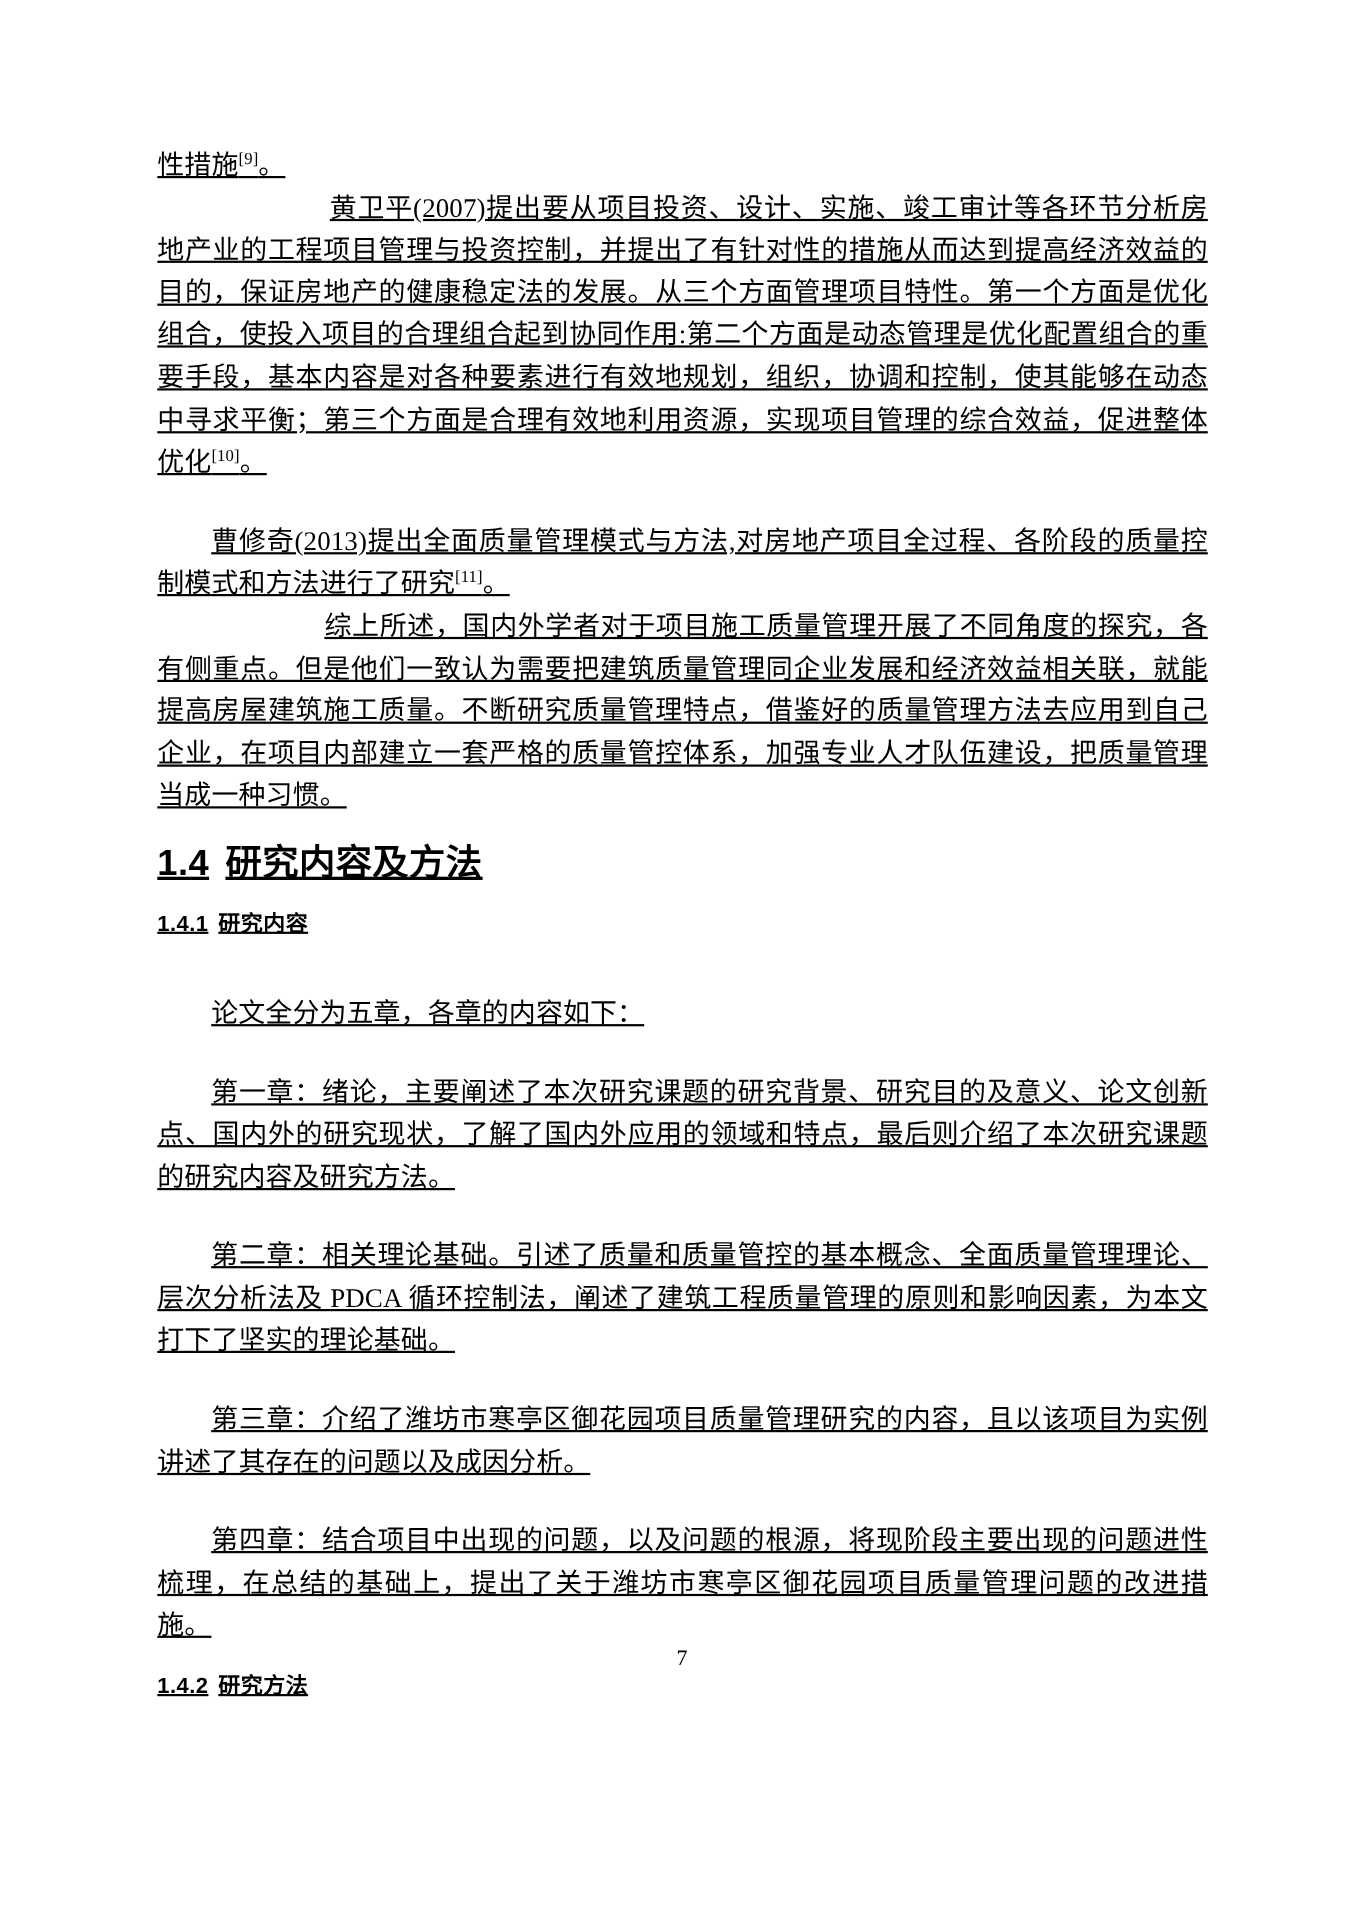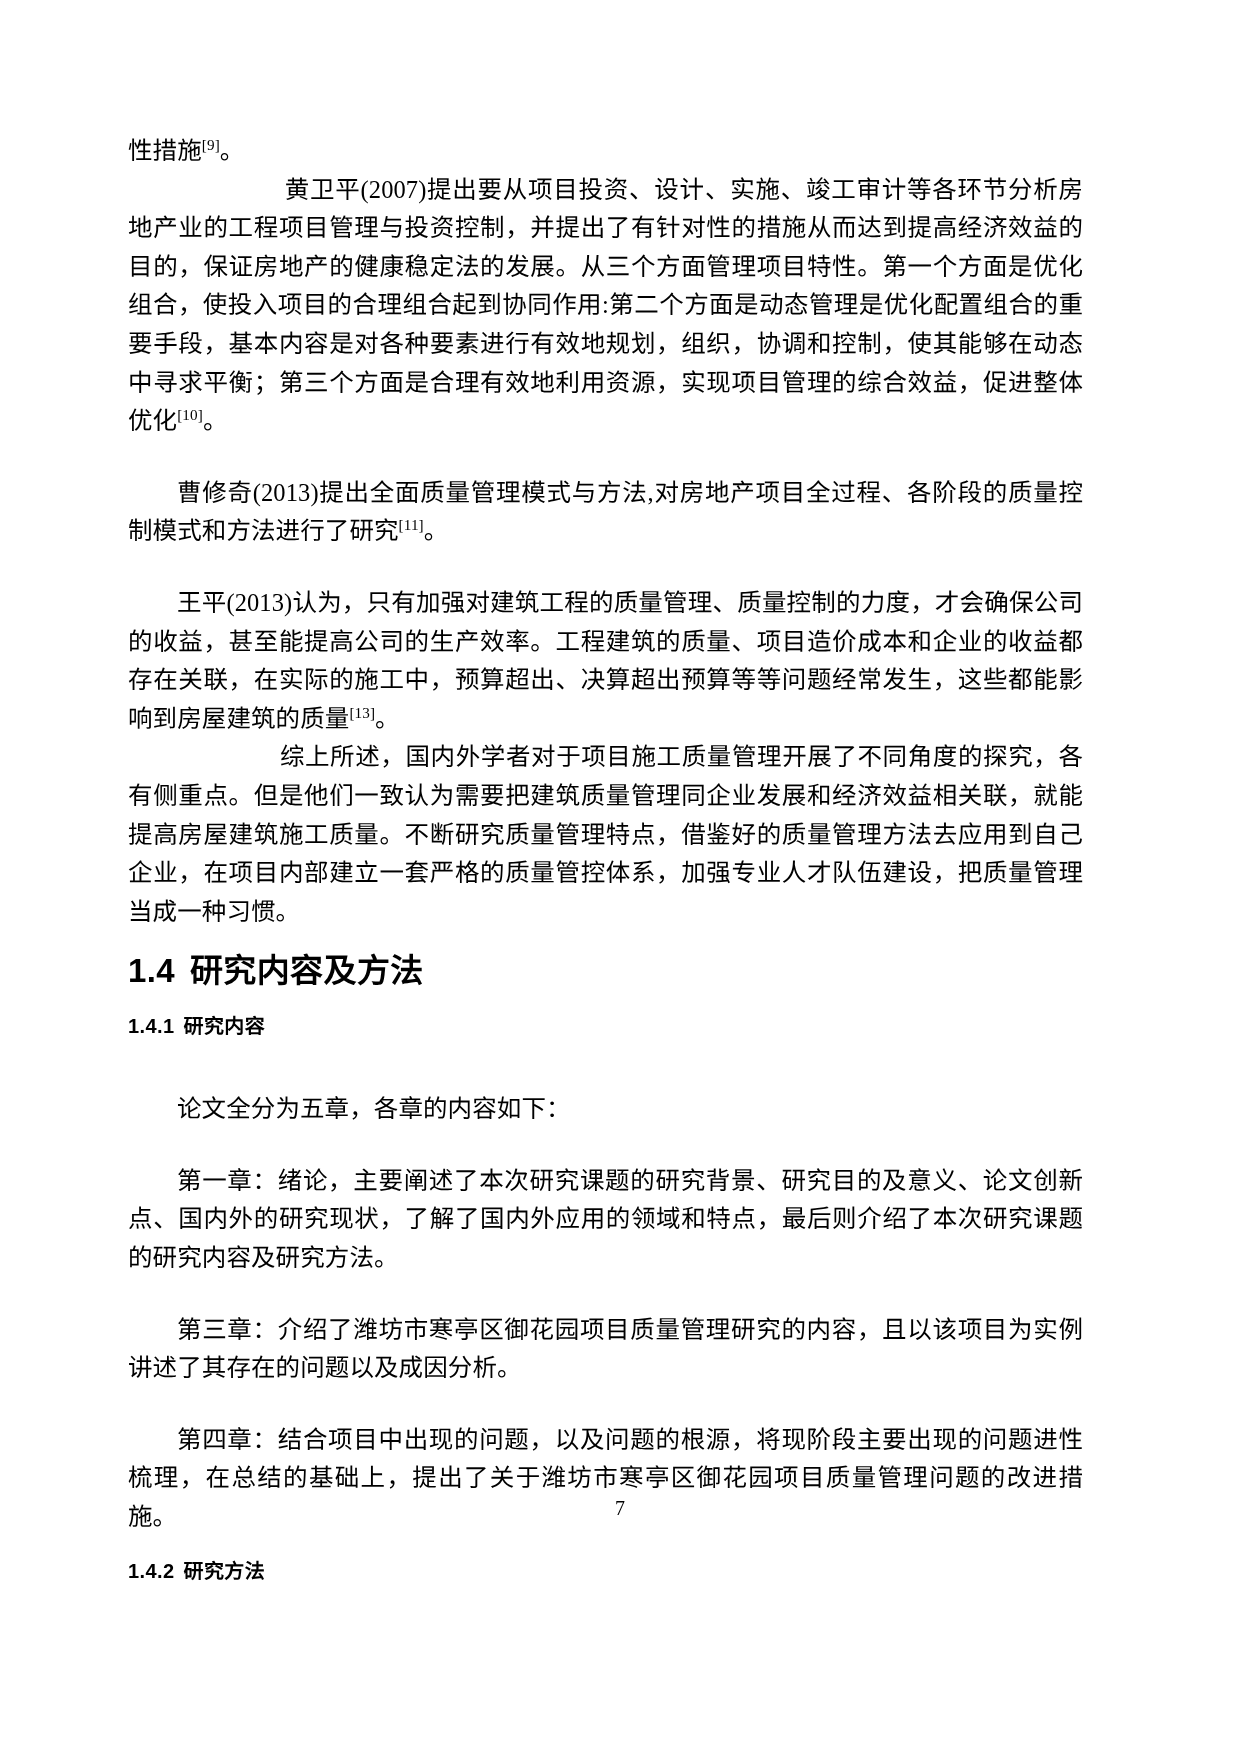"性措施[9]。" .content { left: 128px -> 143px; text-decoration: none -> underline }
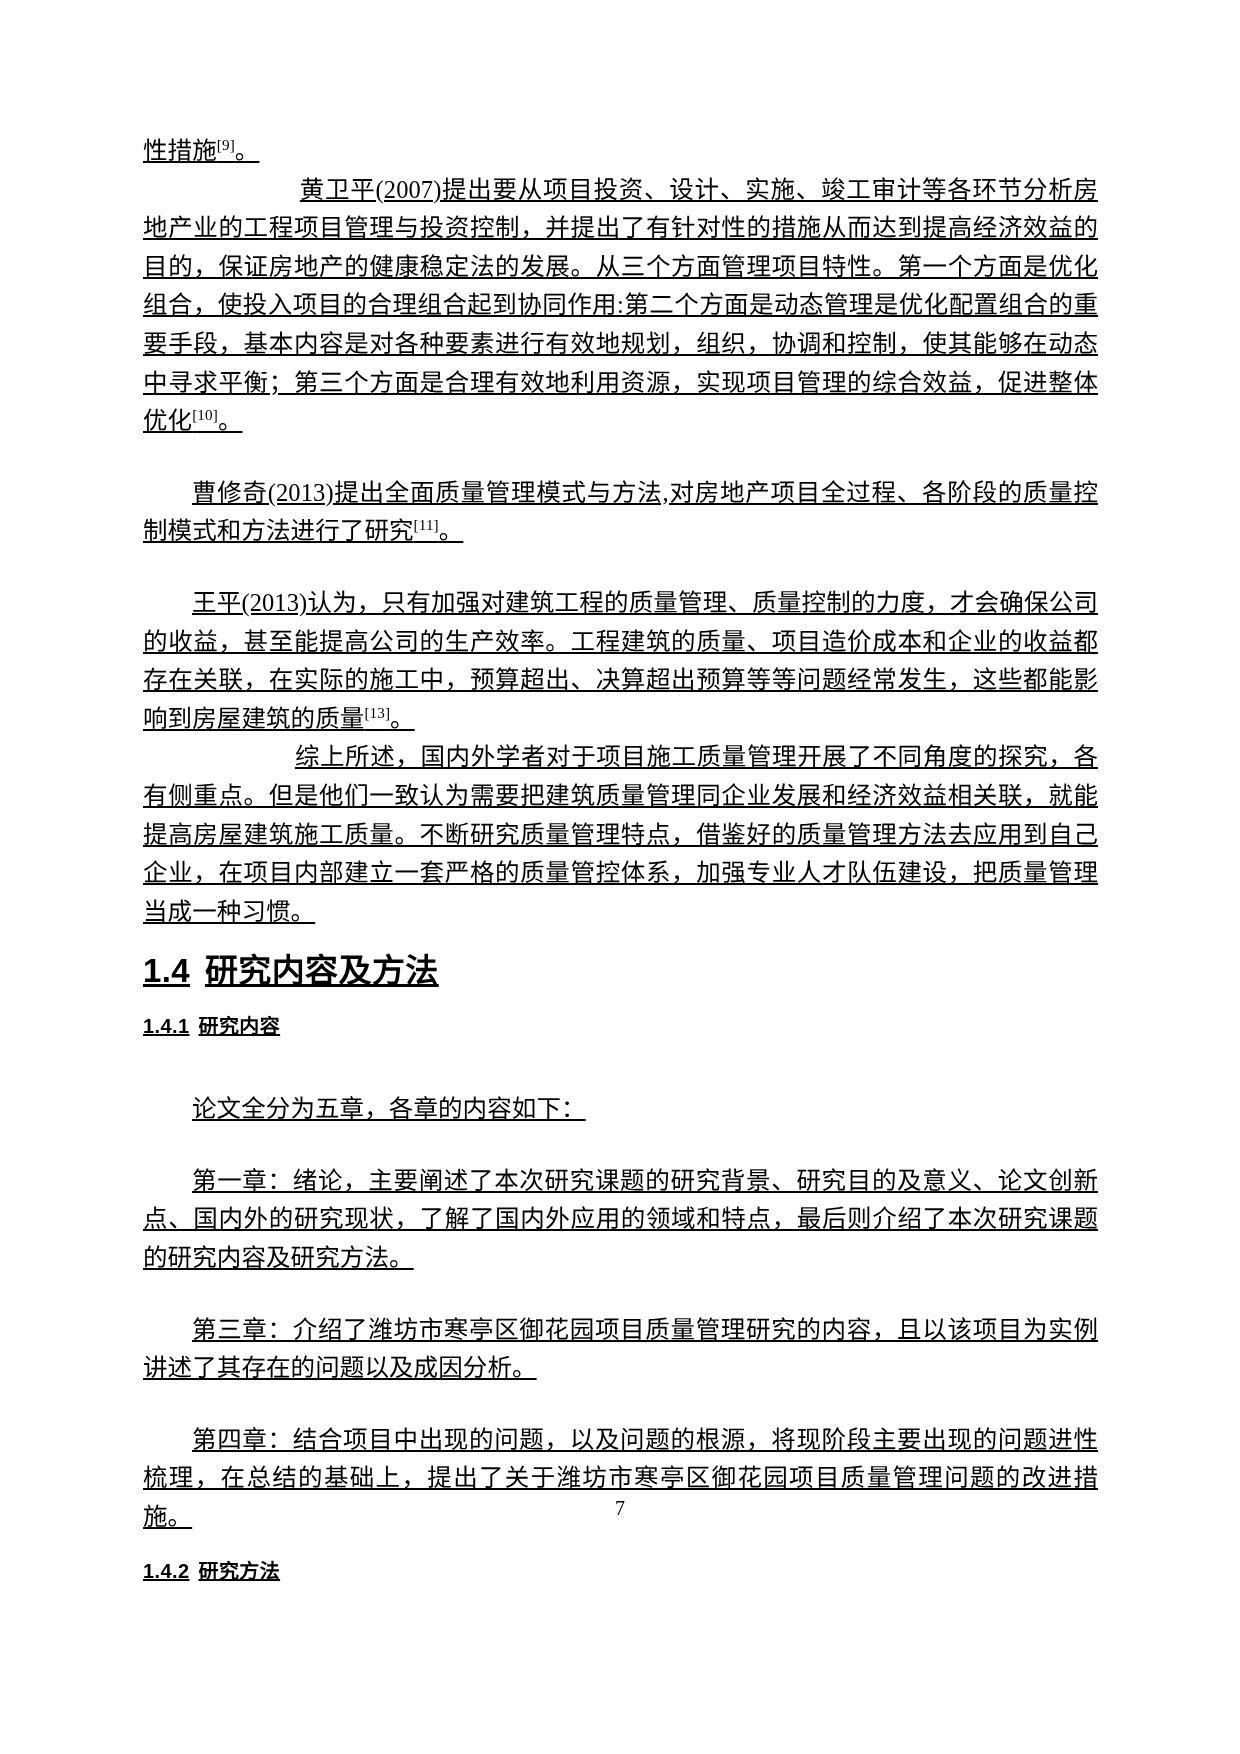"王平(2013)认为，只有加强对建筑工程的质量管理、质量控制的力度，才会确保公司" p.para { html: <p><span>王平(2013)认为，只有加强对建筑工程的质量管理、质量控制的力度，才会确保公司的收益，甚至能提高公司的生产效率。工程建筑的质量、项目造价成本和企业的收益都存在关联，在实际的施工中，预算超出、决算超出预算等等问题经常发生，这些都能影响到房屋建筑的质量</span><sup>[13]</sup><span>。</span></p> -> none }
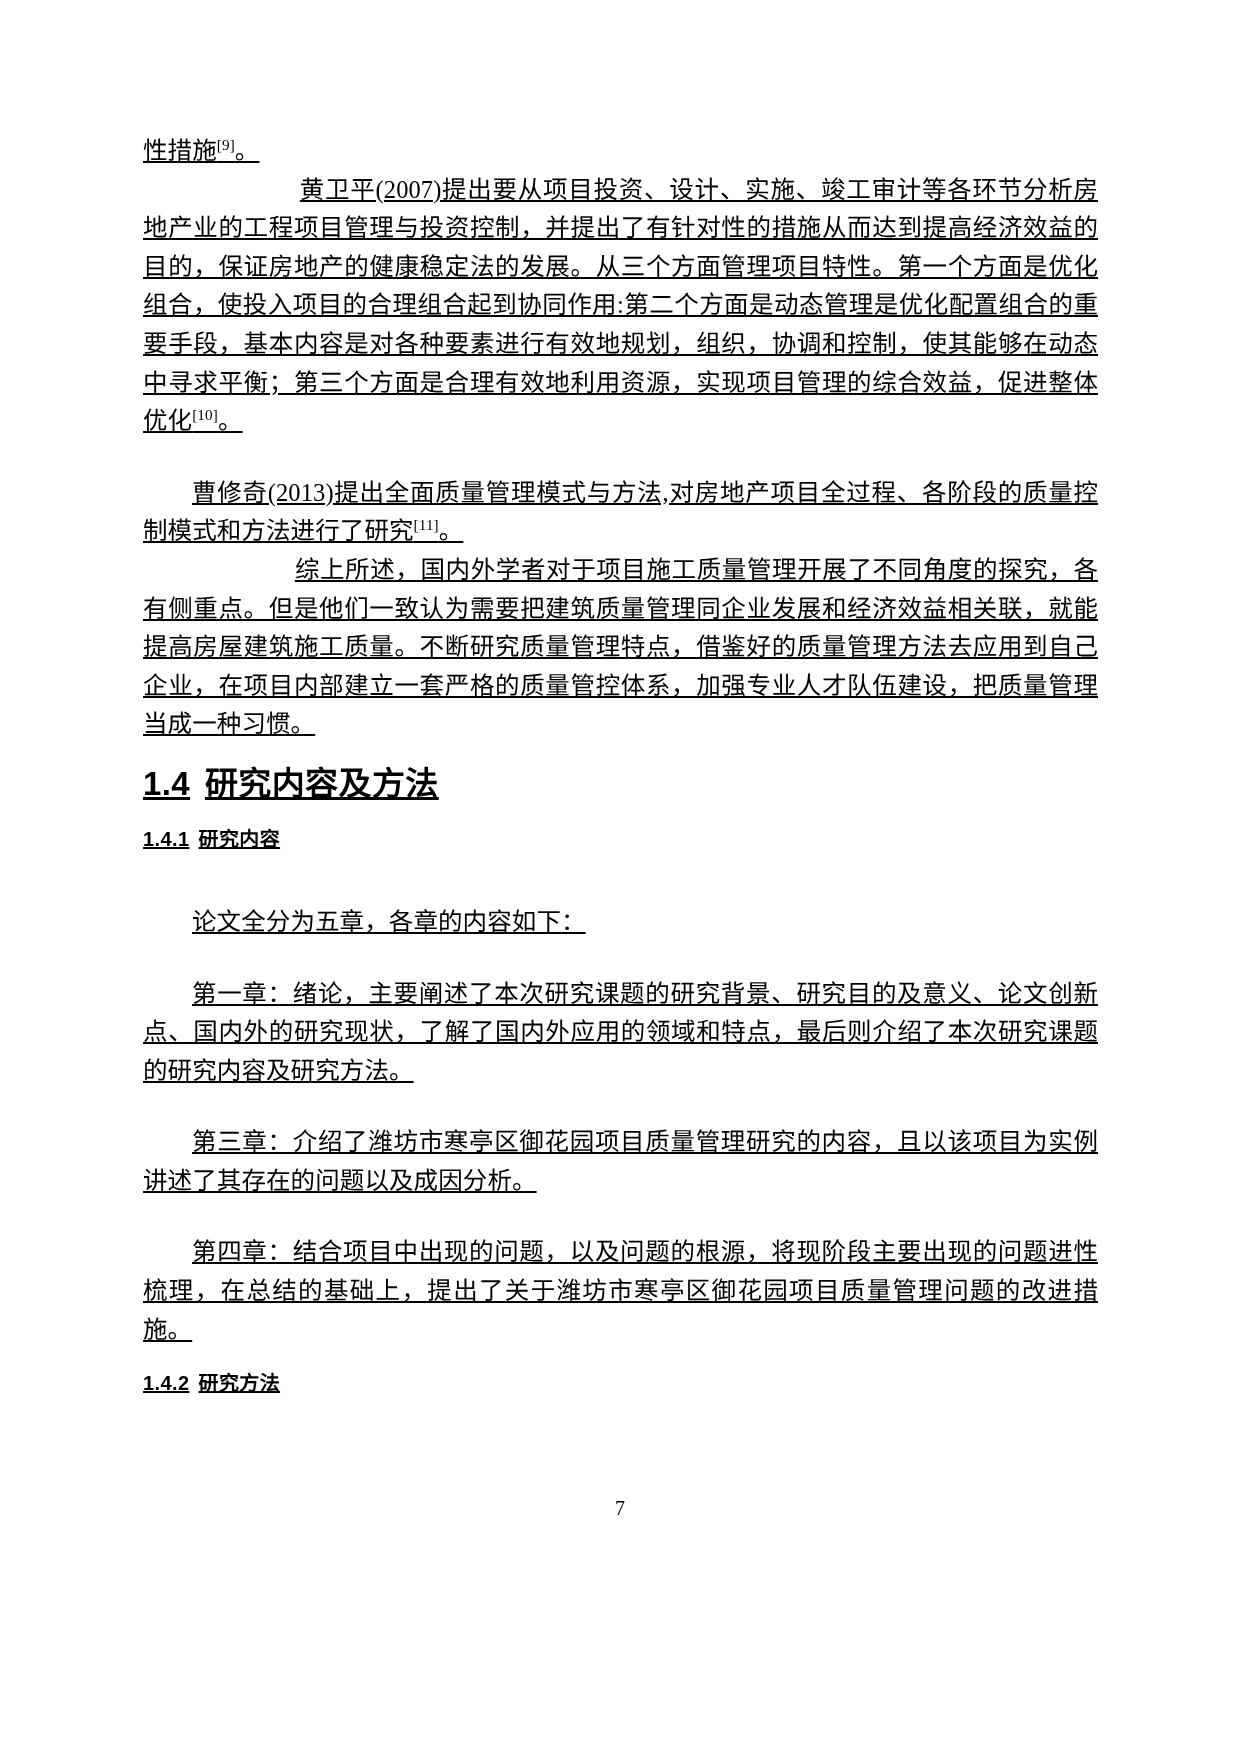"第二章：相关理论基础。引述了质量和质量管控的基本概念、全面质量管理理论、层次分析" p.para { html: none -> <p><span>第二章：相关理论基础。引述了质量和质量管控的基本概念、全面质量管理理论、层次分析法及 </span><span>PDCA</span><span> 循环控制法，阐述了建筑工程质量管理的原则和影响因素，为本文打下了坚实的理论基础。</span></p> }
